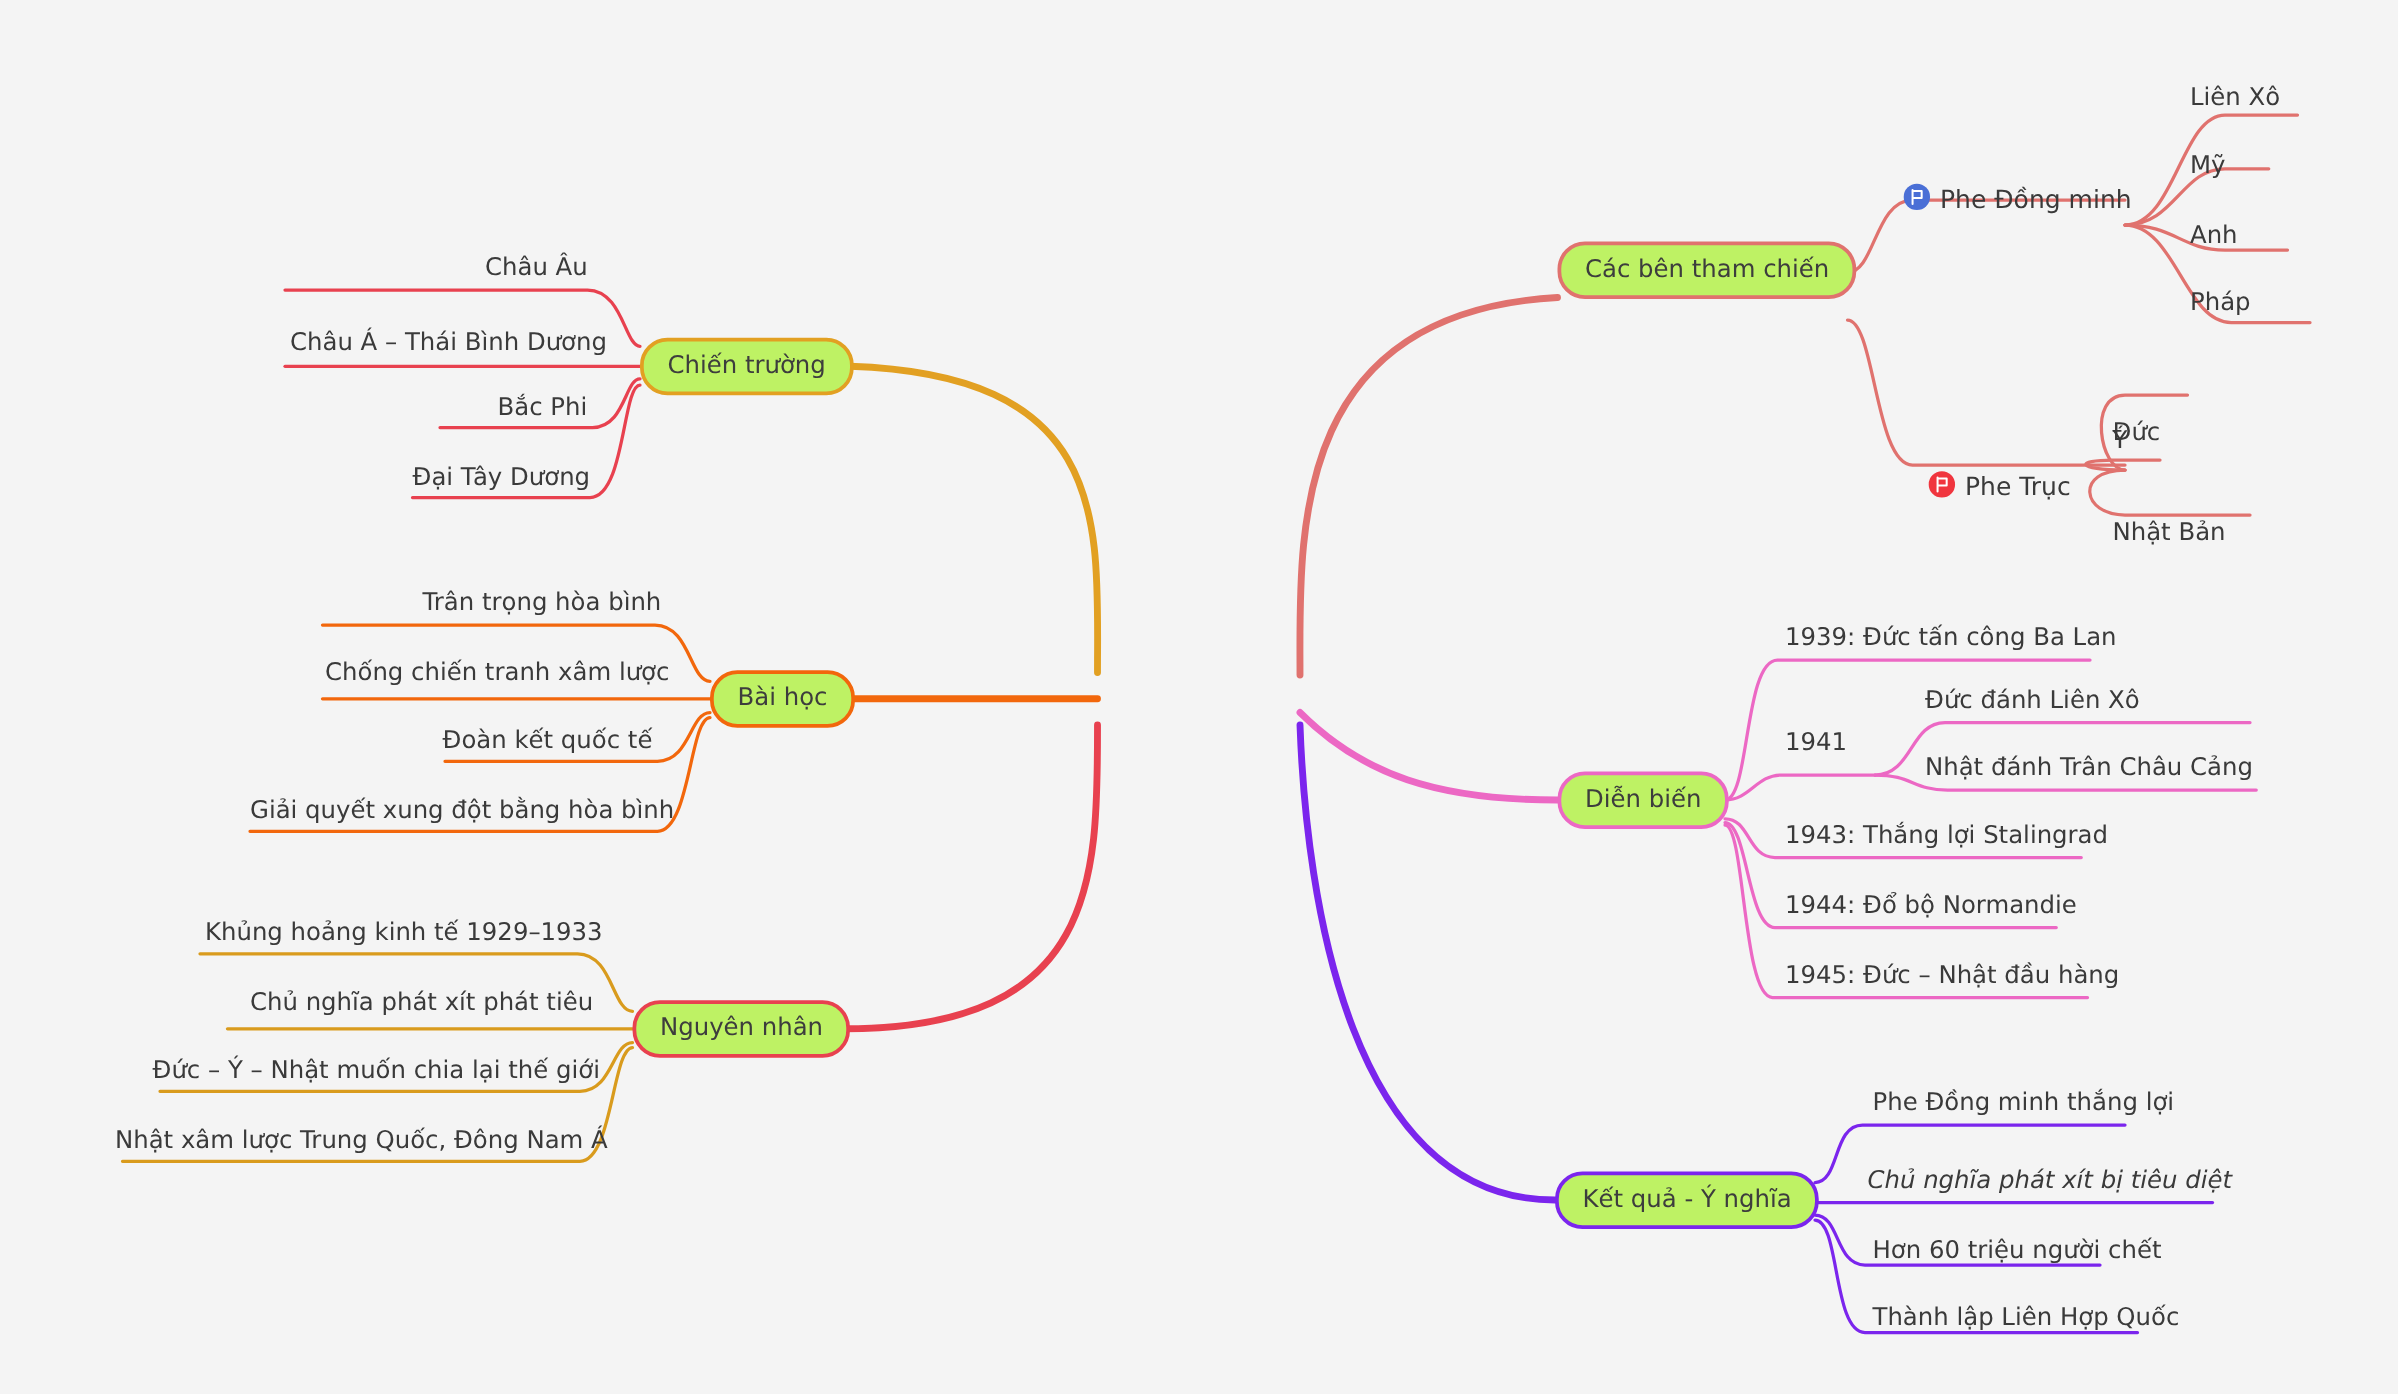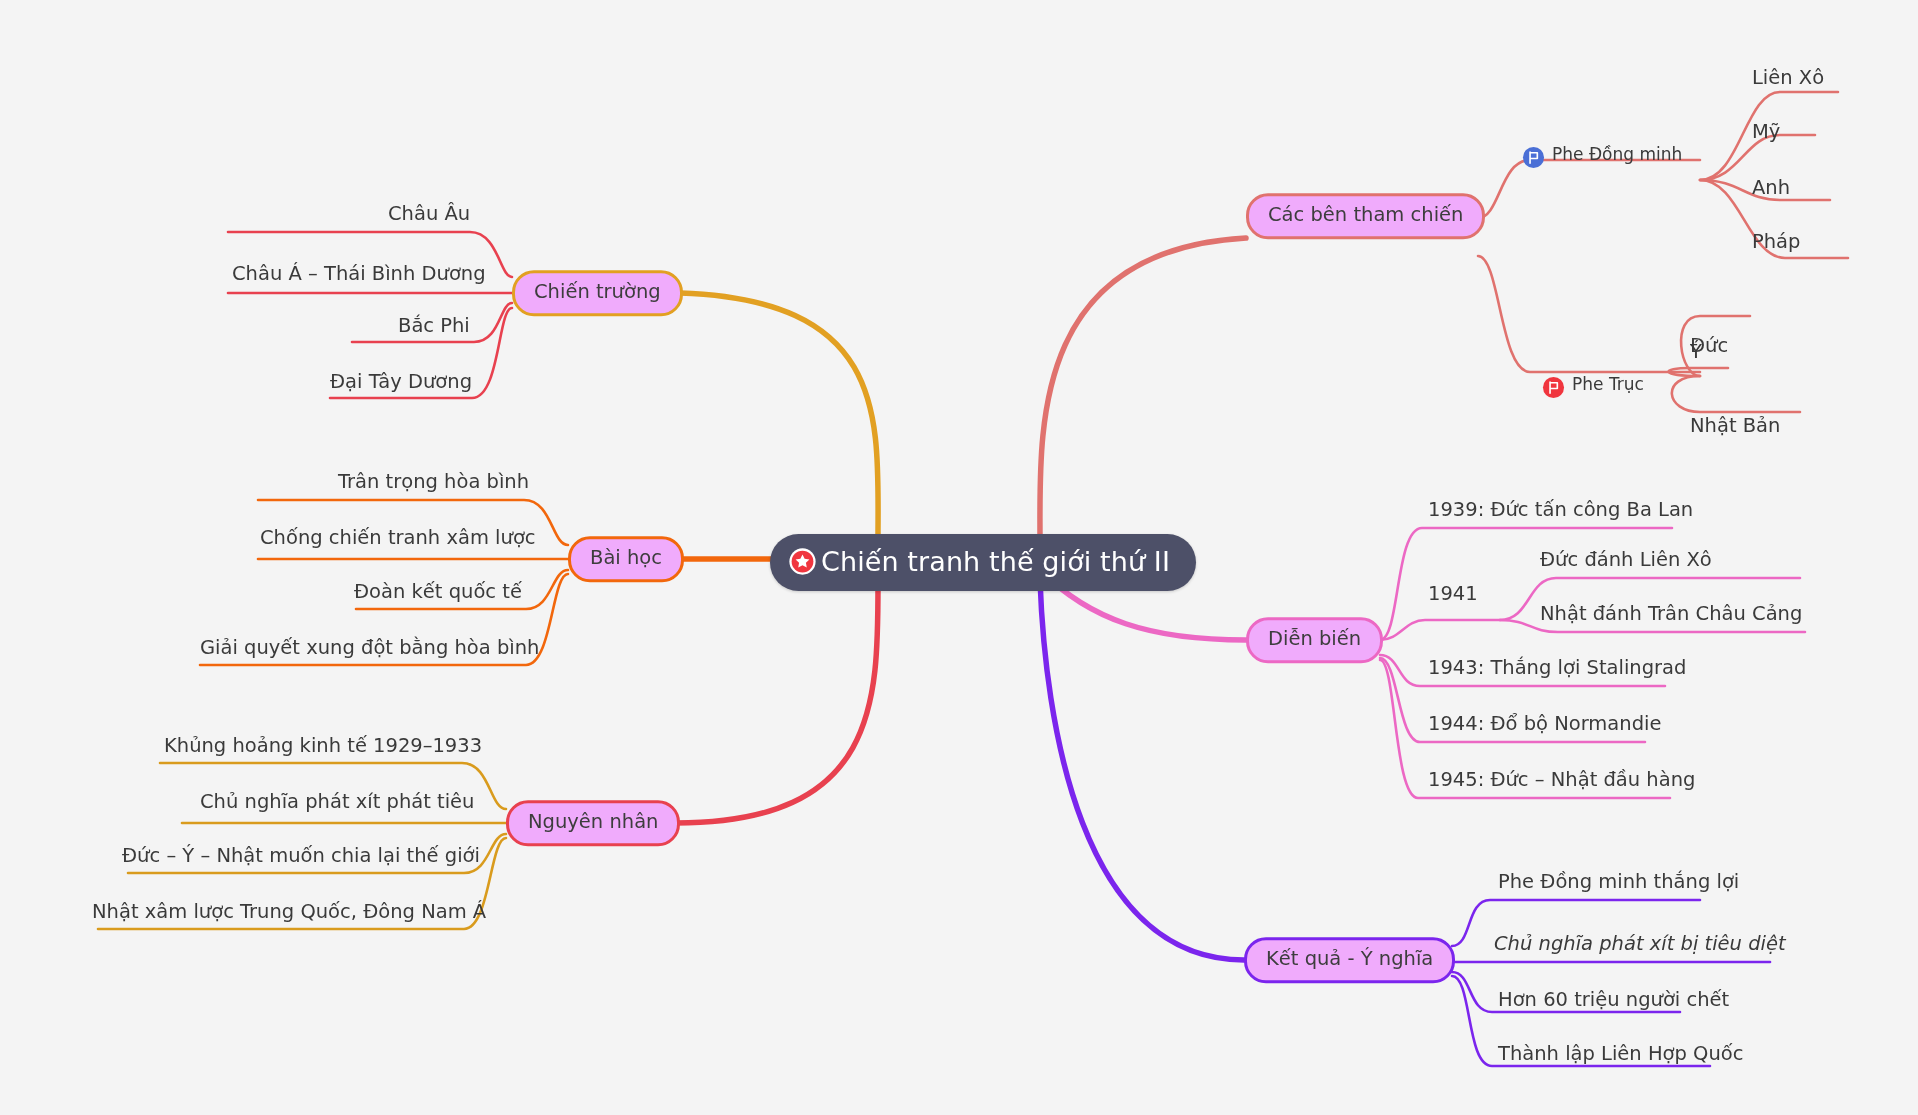"Phe Đồng minh" .icon-node { align-items: flex-start -> flex-end; font-size: 17px -> 20px }
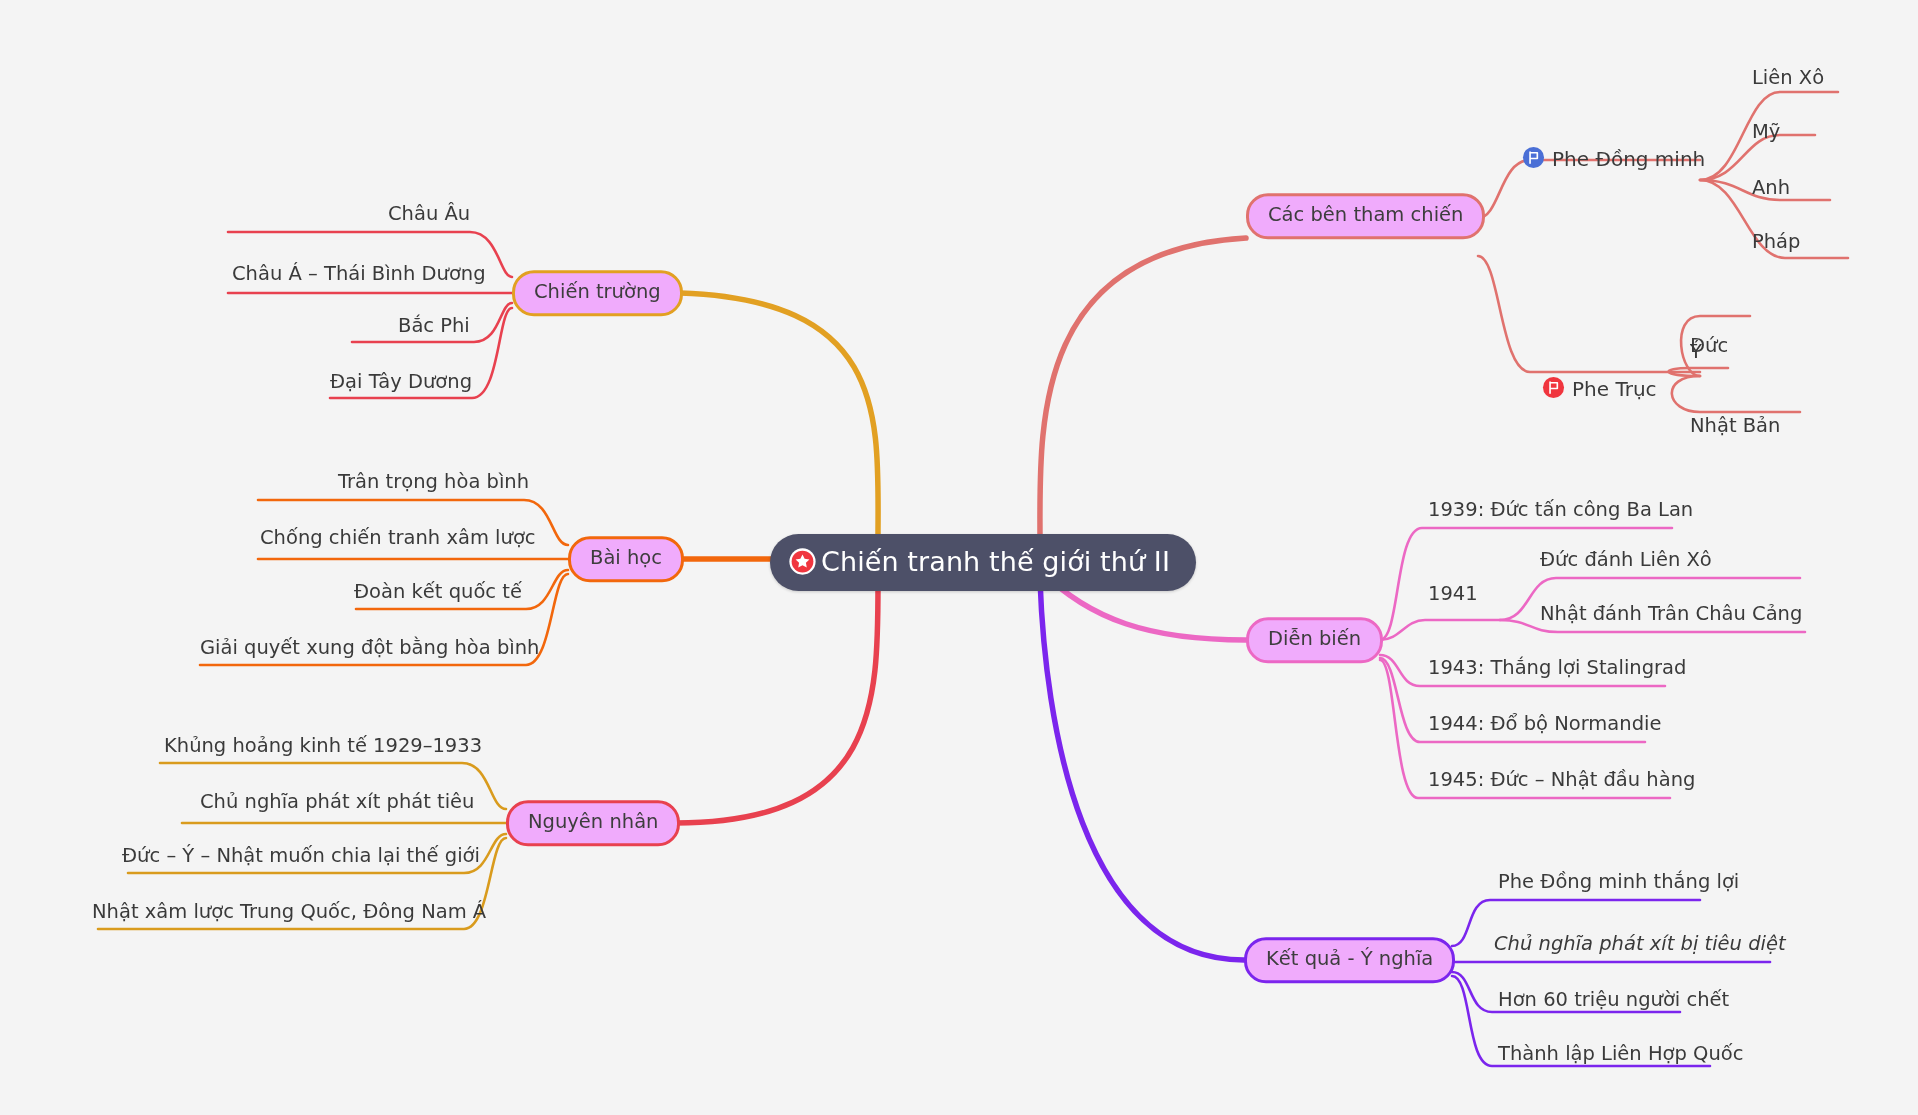"Các bên tham chiến" .branch-node { background: #f0abfc -> #bef264 }
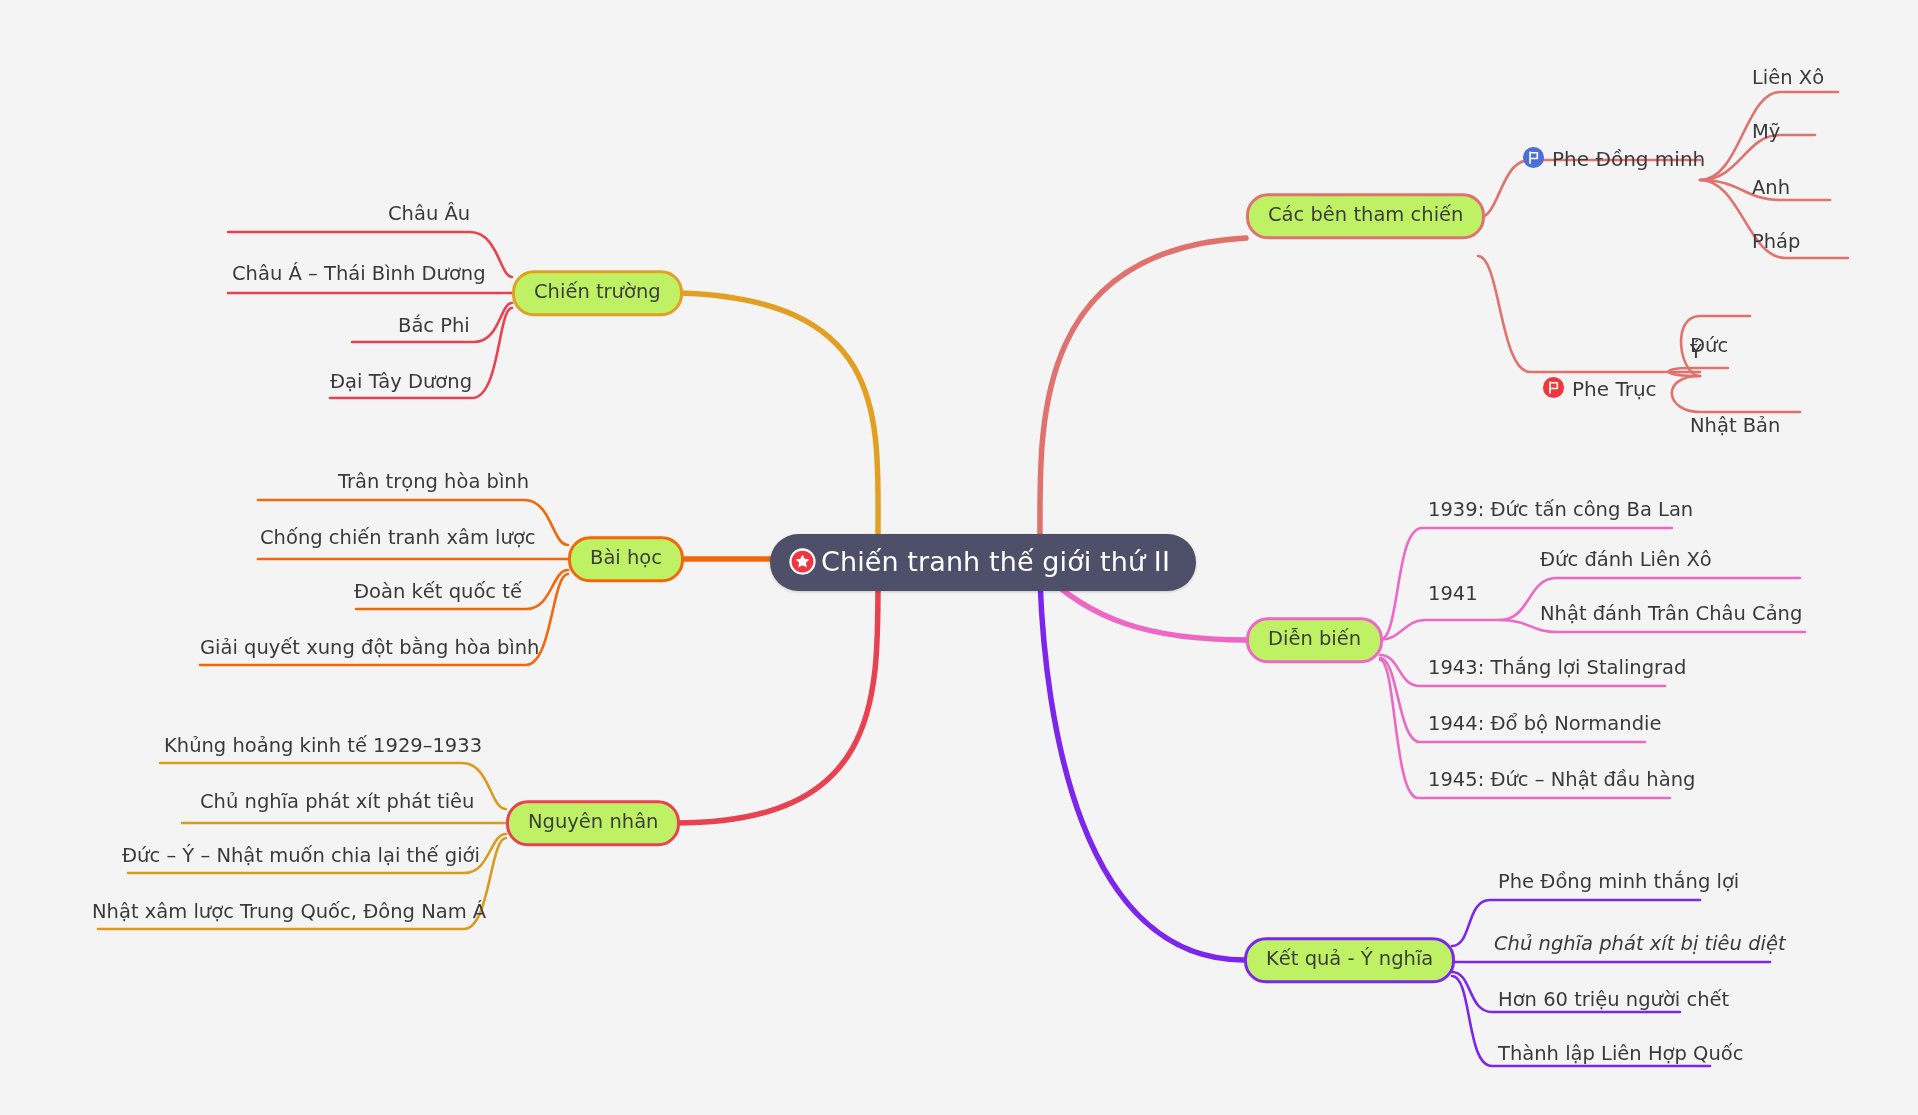"Chiến tranh thế giới thứ" div.root-node { html: <div> <svg> <circle></circle> <circle></circle> <path></path> </svg> <span>Chiến tranh thế giới thứ II</span> </div> -> none }
